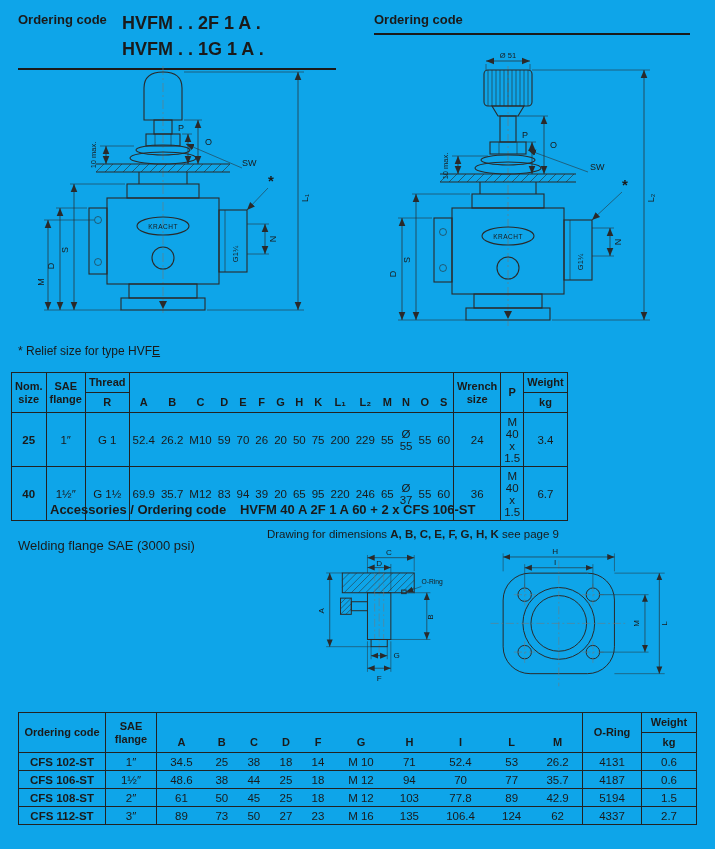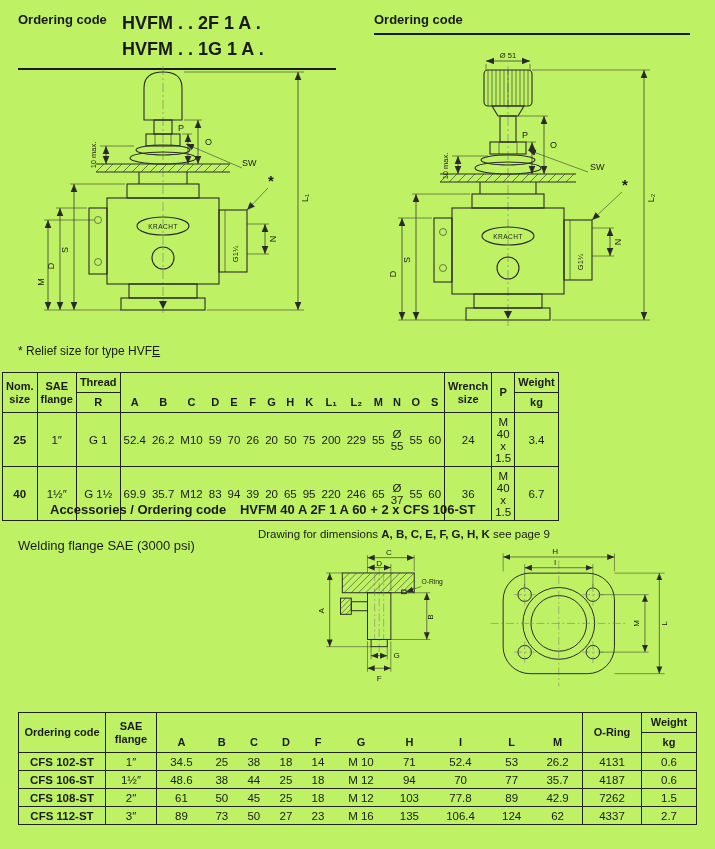"Ordering code" .page { background: #bef264 -> #0ea5e9 }
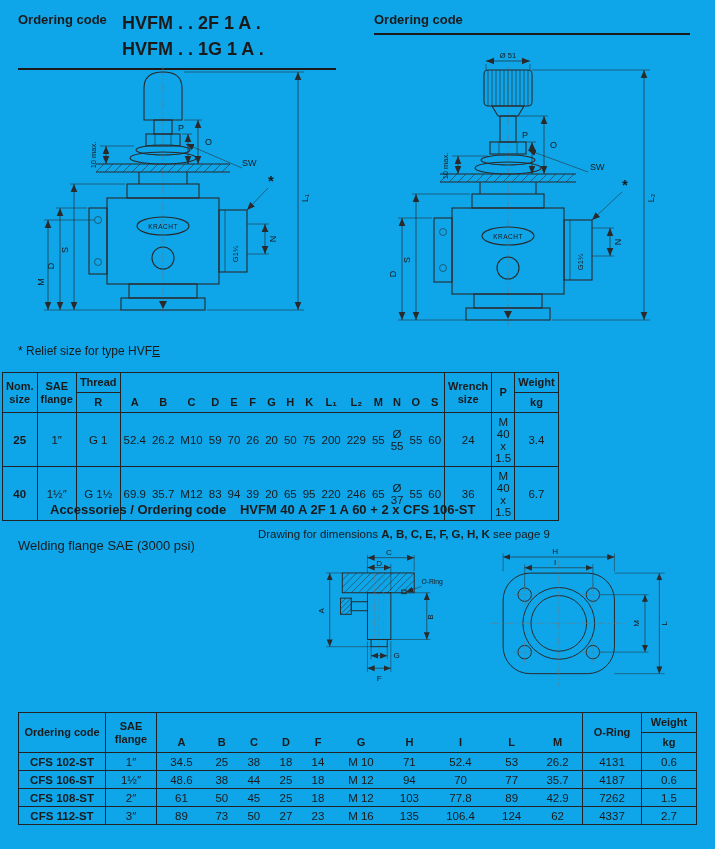"Nom. size" div.abs { left: 2px -> 11px }
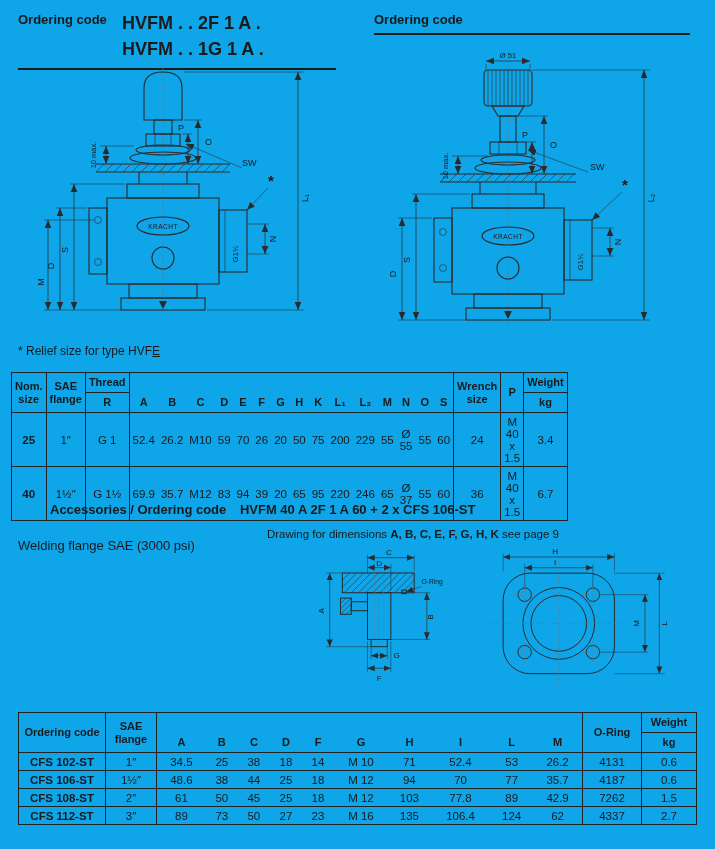"7262" td.c12 { text: 7262 -> 5194 }
